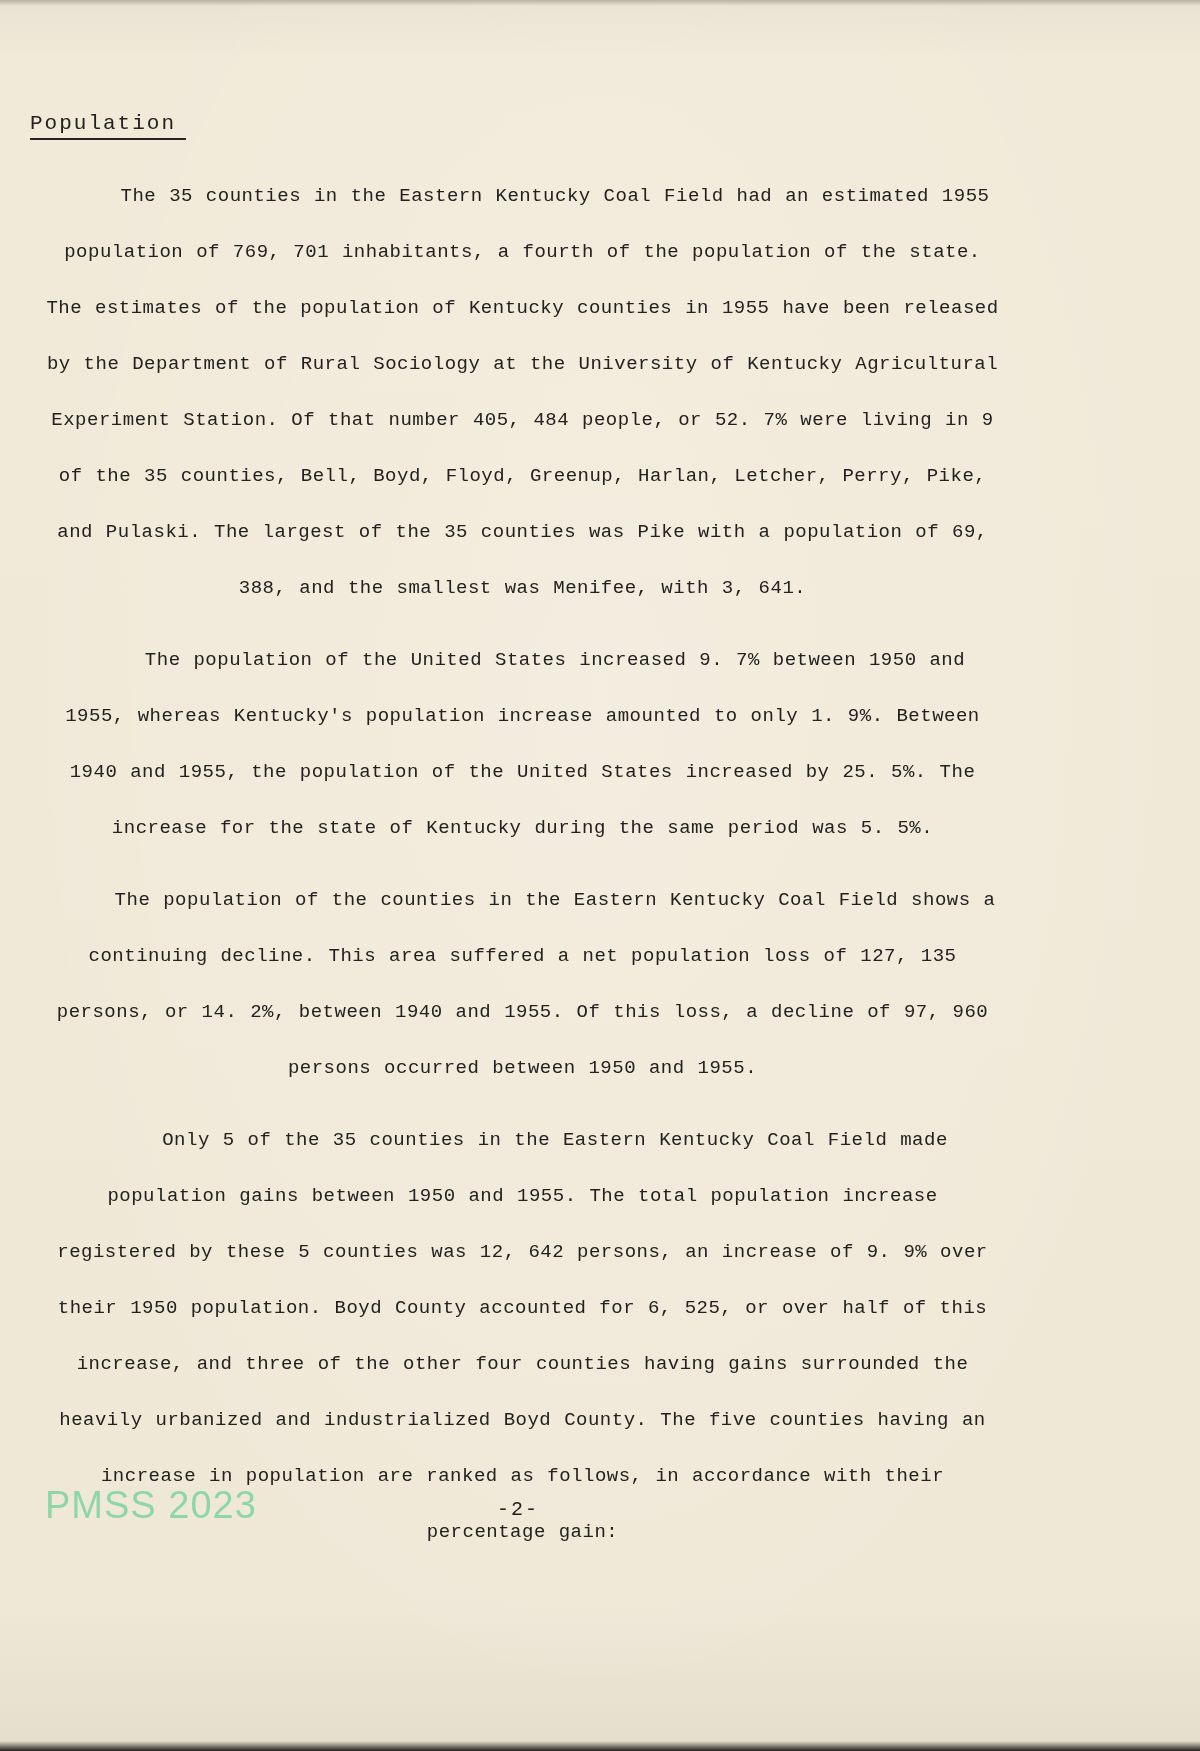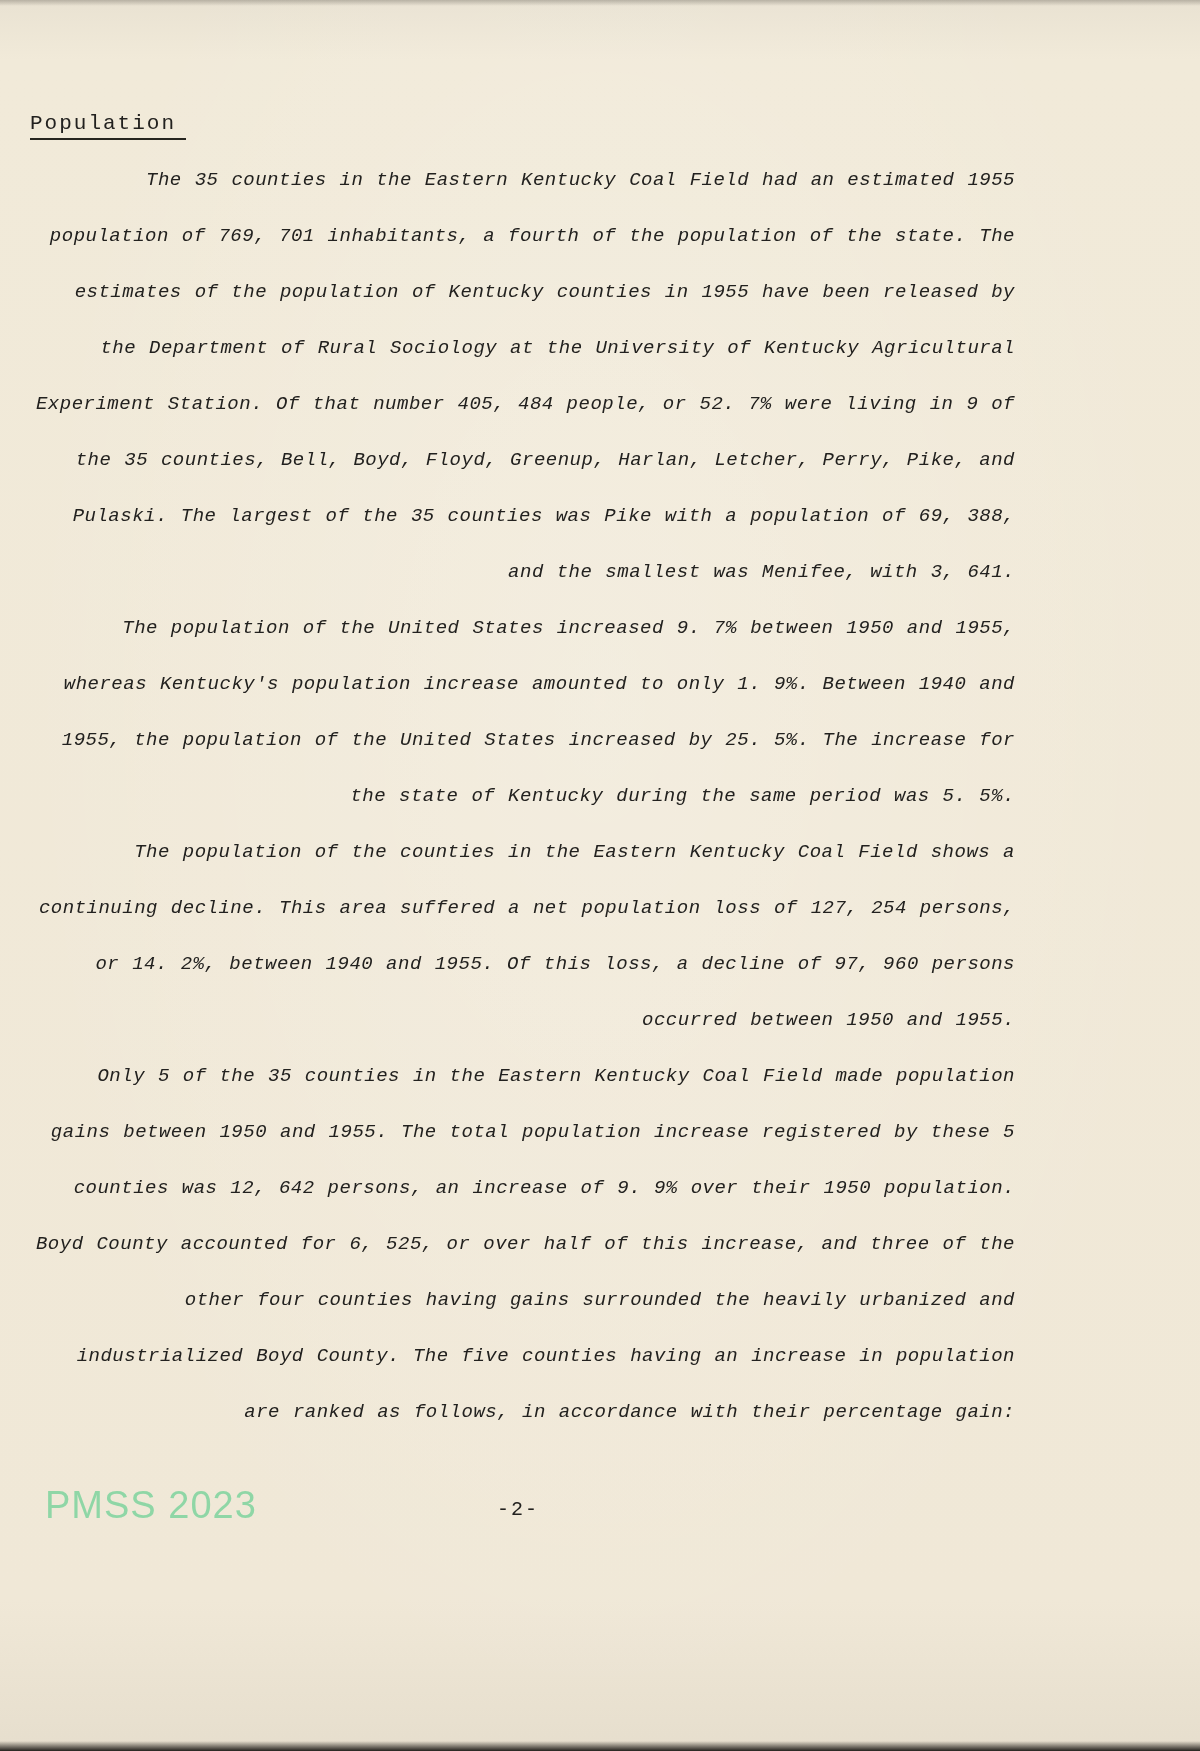"The 35 counties in the" .para { font-style: italic -> none; margin: 0 -> 16px; text-align: right -> center }
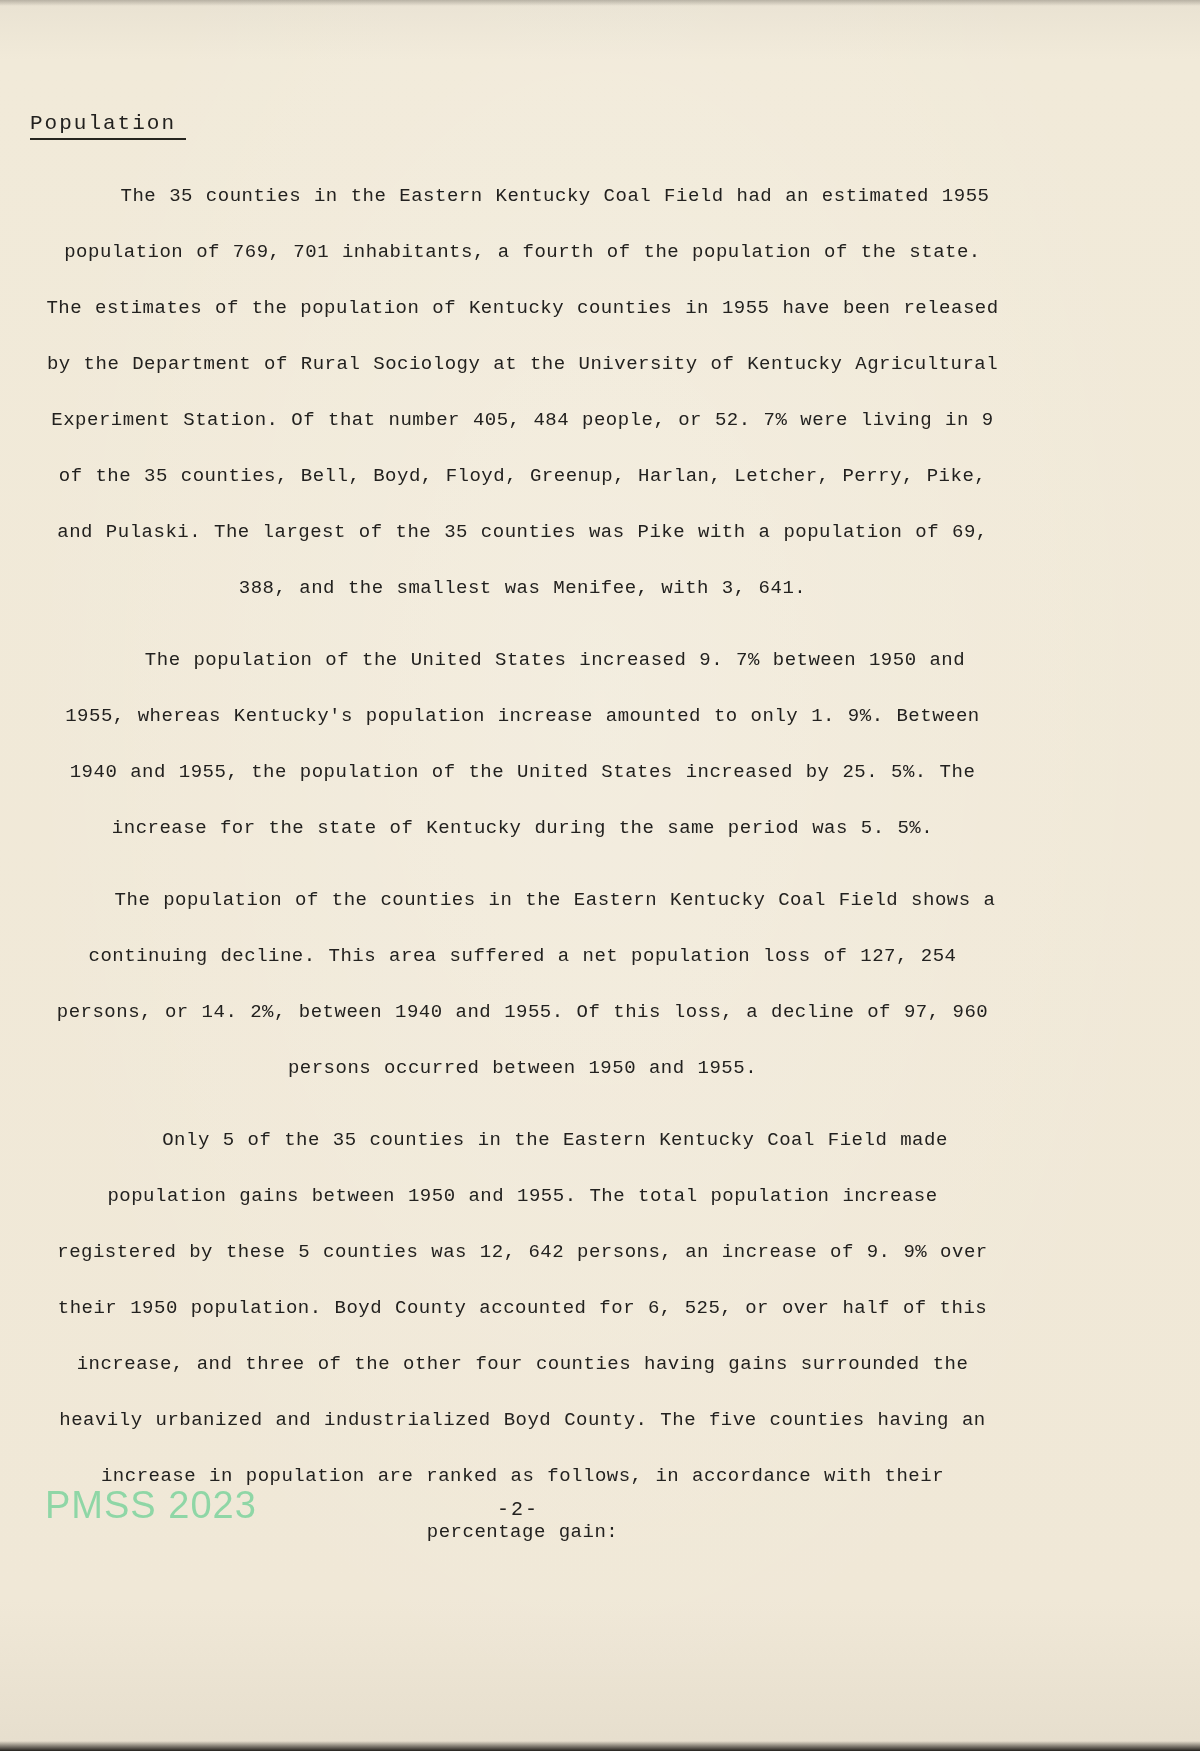"The population of the counties" p.para { text: 254 -> 135 }
